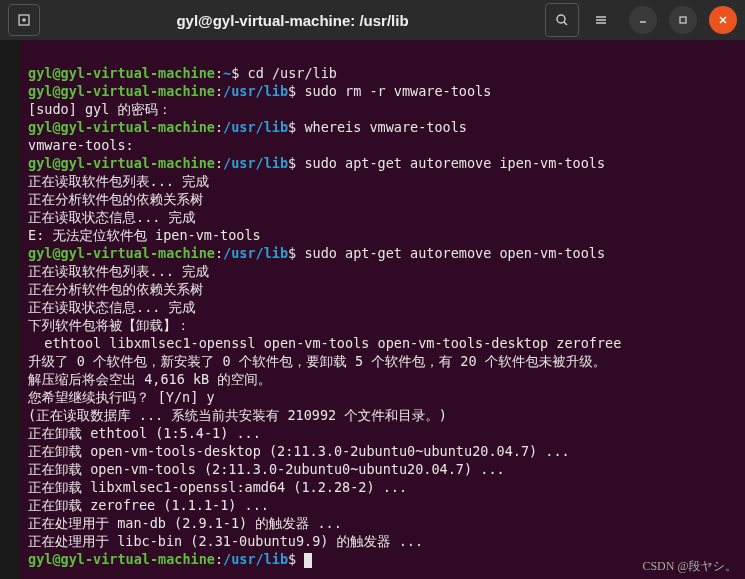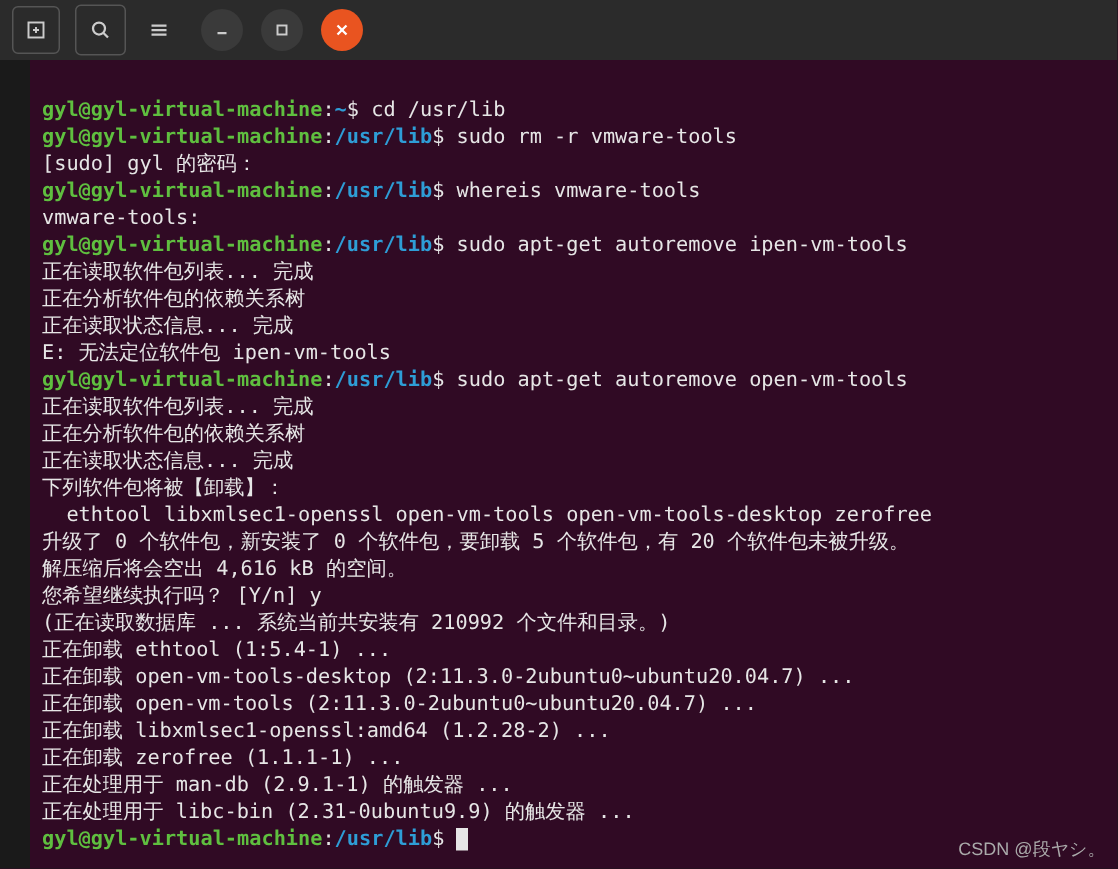"gyl@gyl-virtual-machine: /usr/lib" div.tb-title { html: none -> <div>gyl@gyl-virtual-machine: /usr/lib</div> }
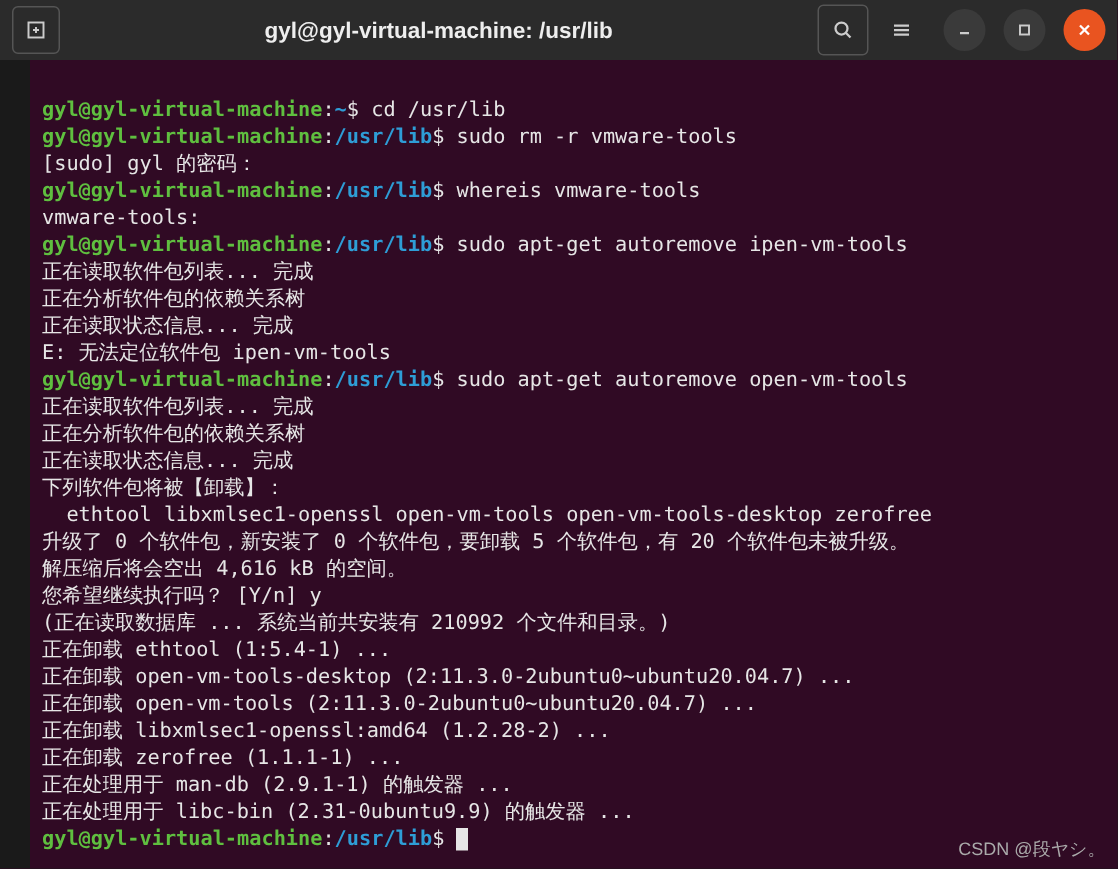"CSDN @段ヤシ。" .watermark { font-family: Liberation Sans, sans-serif -> Liberation Serif, serif }
